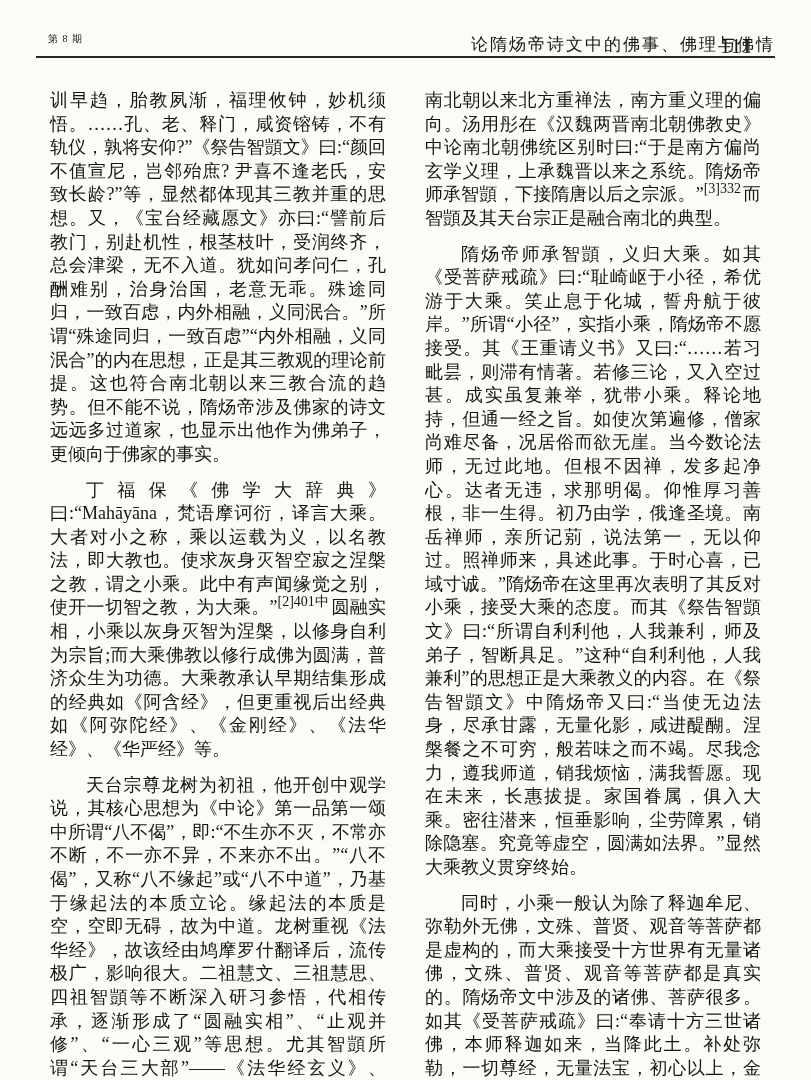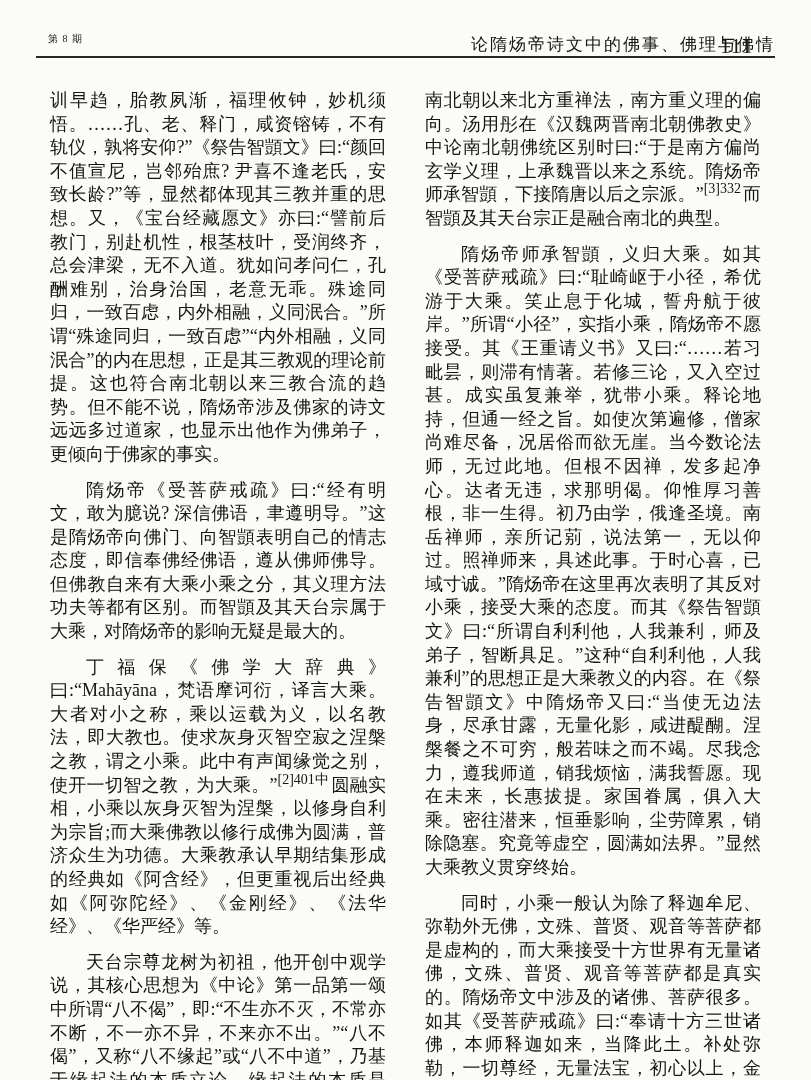"隋炀帝《受菩萨戒疏》曰:“经有明文，敢为臆说?" p.indent { html: <p><span>隋炀帝《受菩萨戒疏》曰:“经有明文，敢为臆说? 深信佛语，聿遵明导。”这是隋炀帝向佛门、向智顗表明自己的情志态度，即信奉佛经佛语，遵从佛师佛导。但佛教自来有大乘小乘之分，其义理方法功夫等都有区别。而智顗及其天台宗属于大乘，对隋炀帝的影响无疑是最大的。</span></p> -> none }
